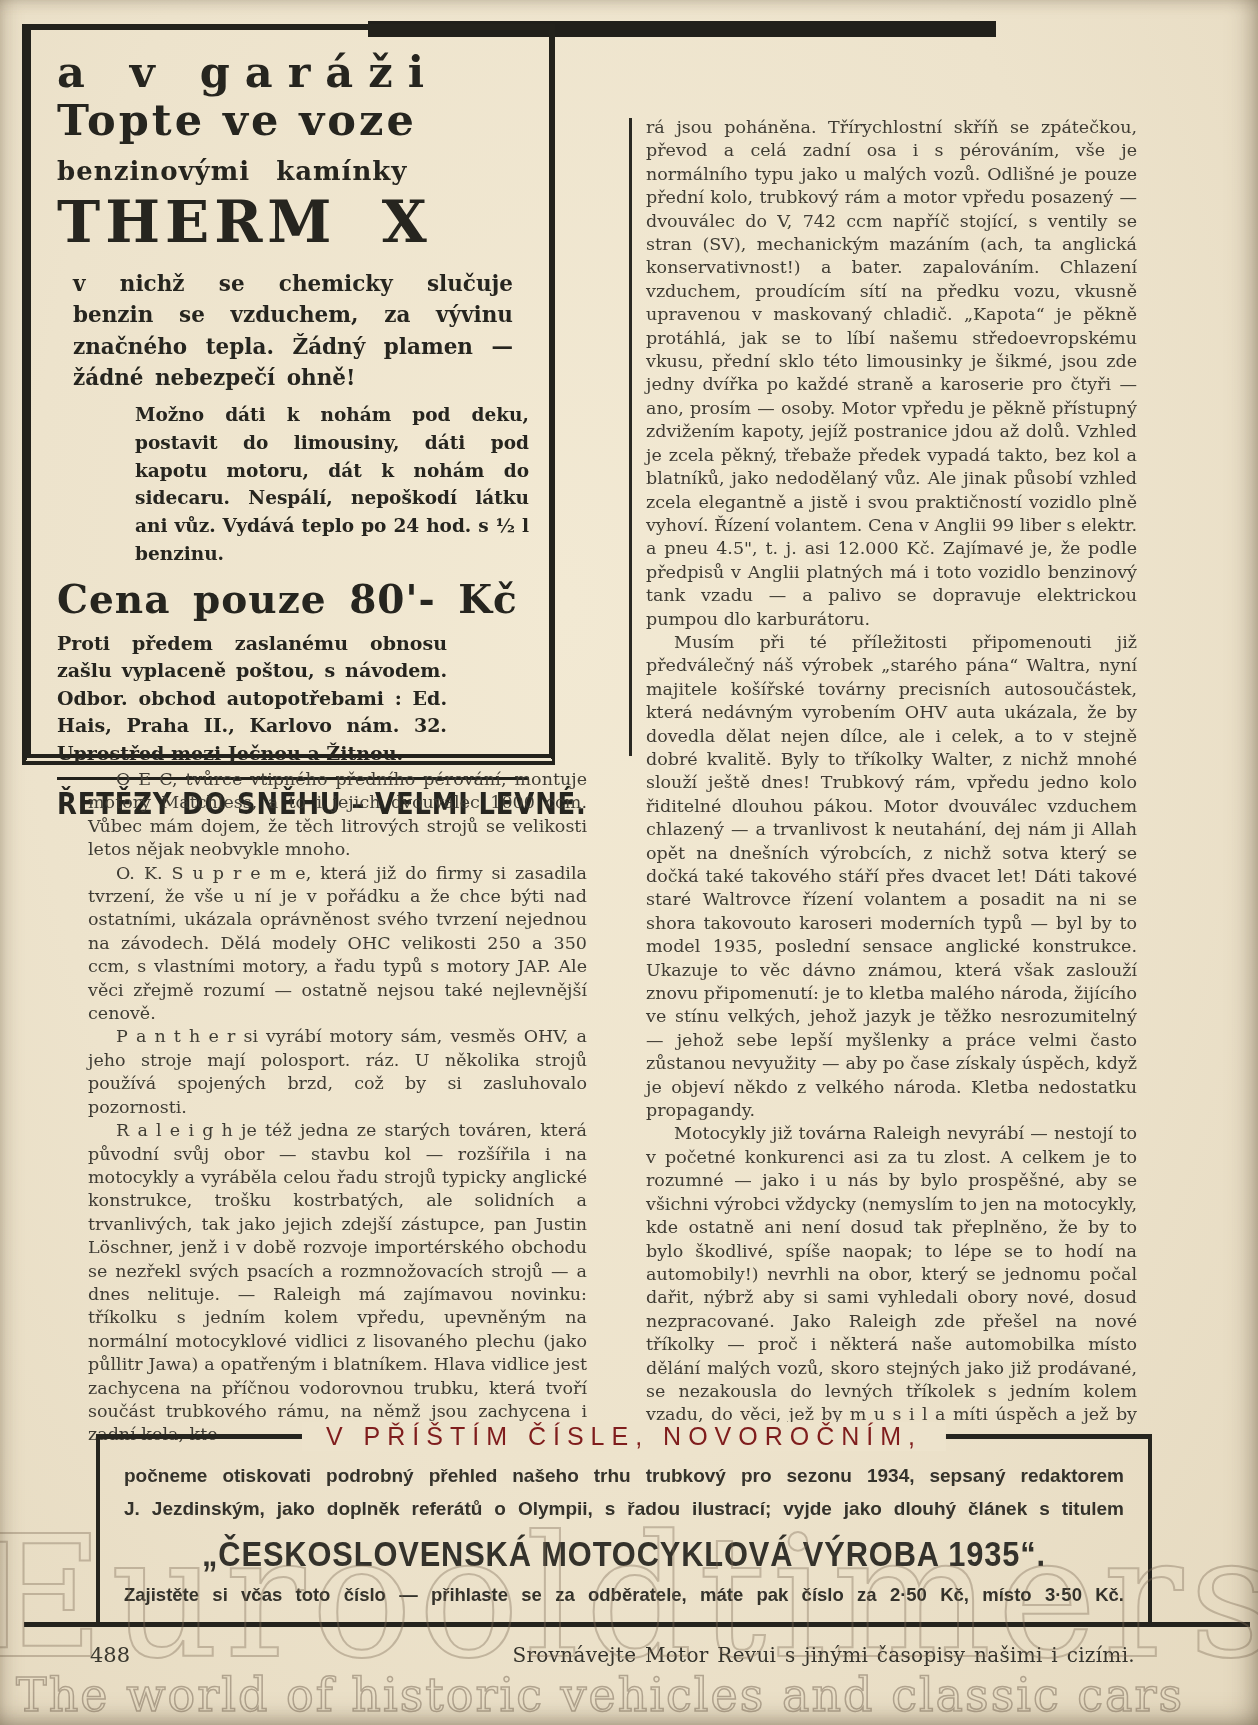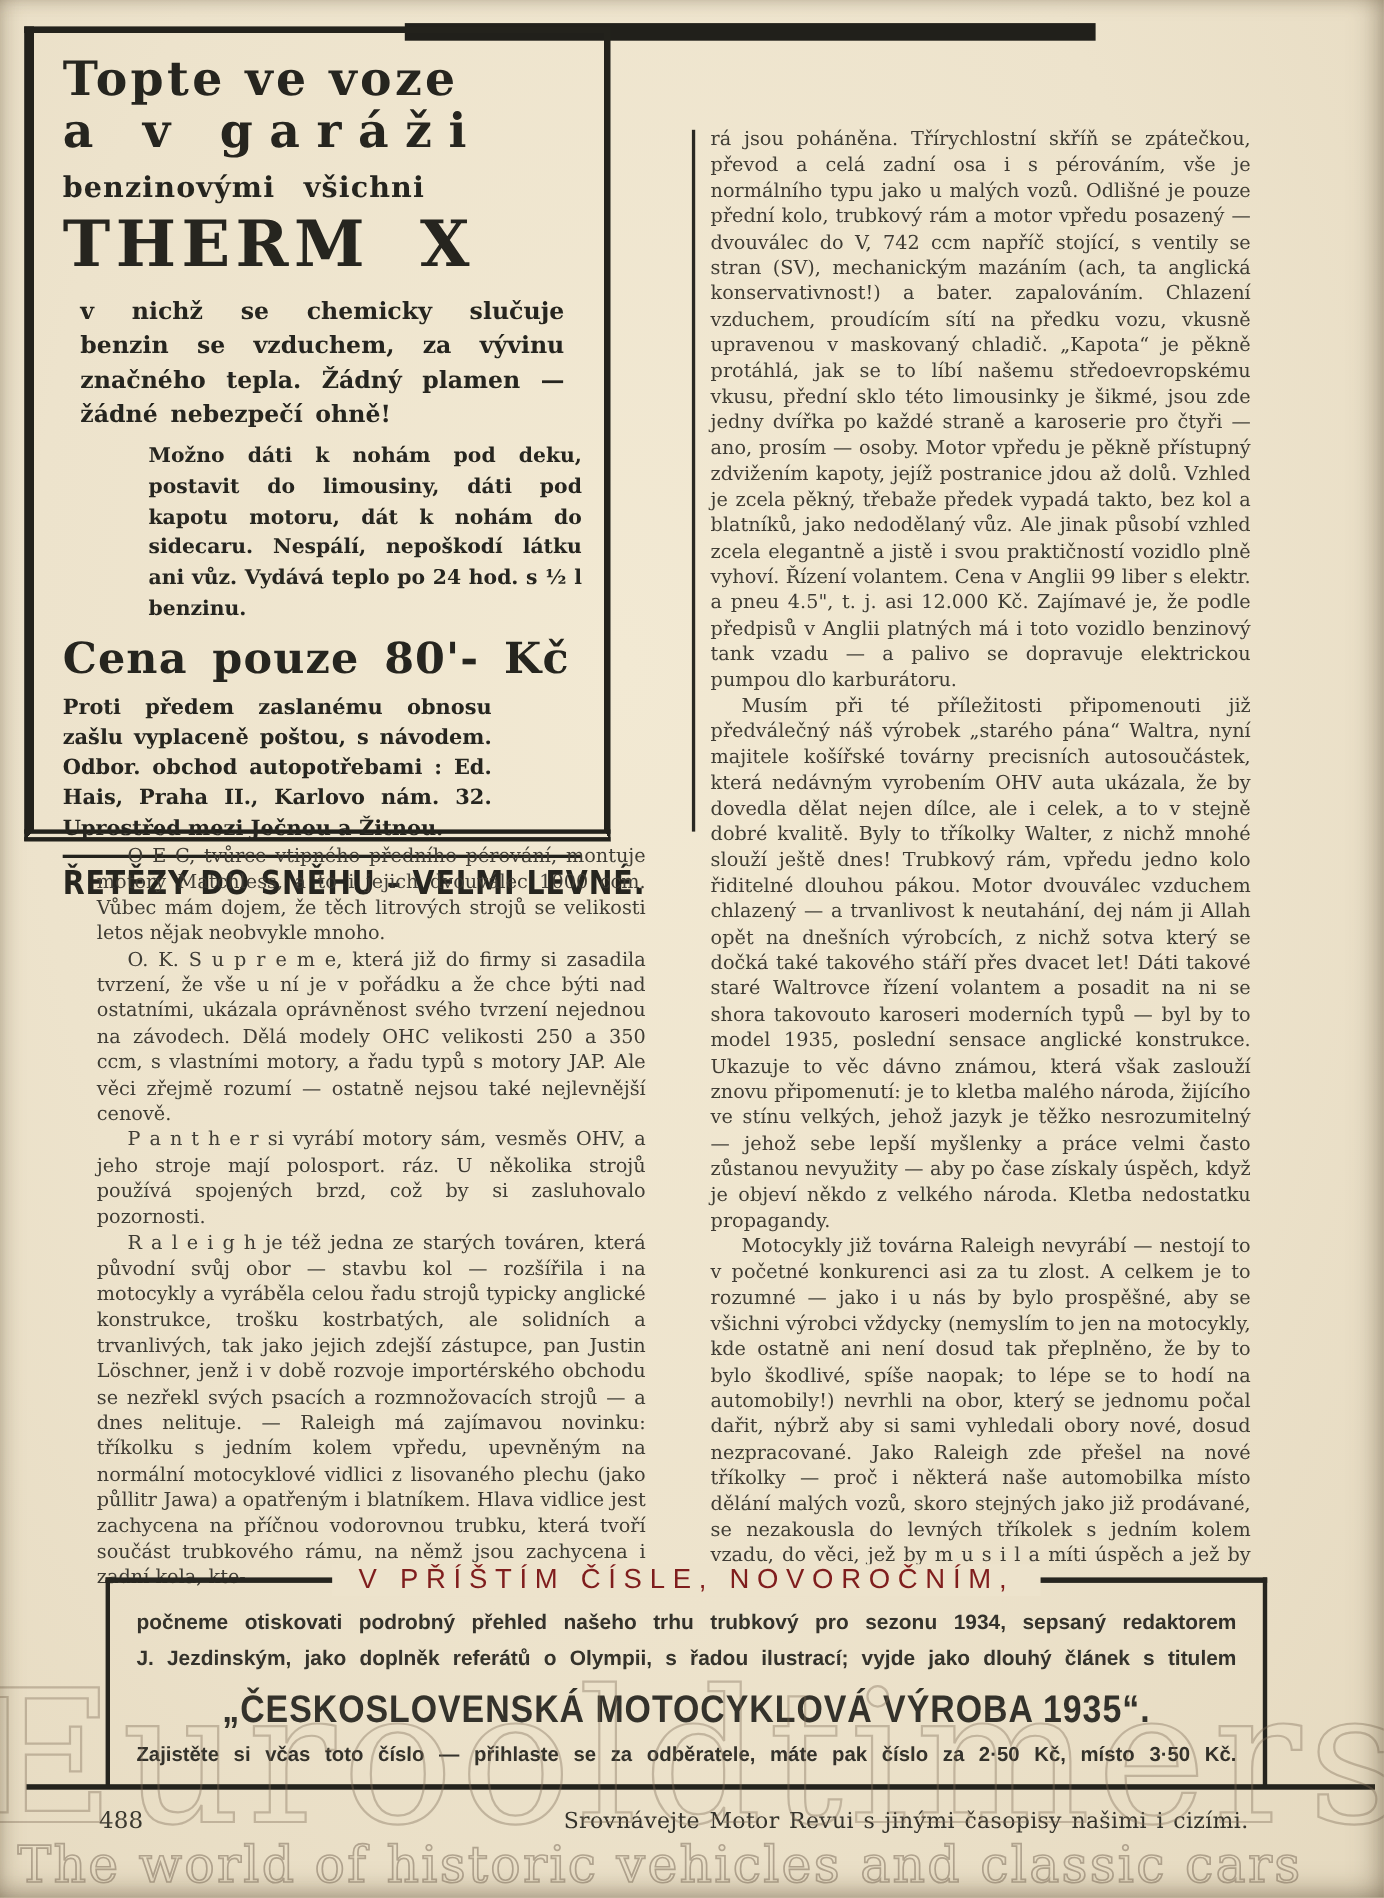"Topte ve voze" div.ad-h1 { order: before "a v garáži" -> after "a v garáži" }
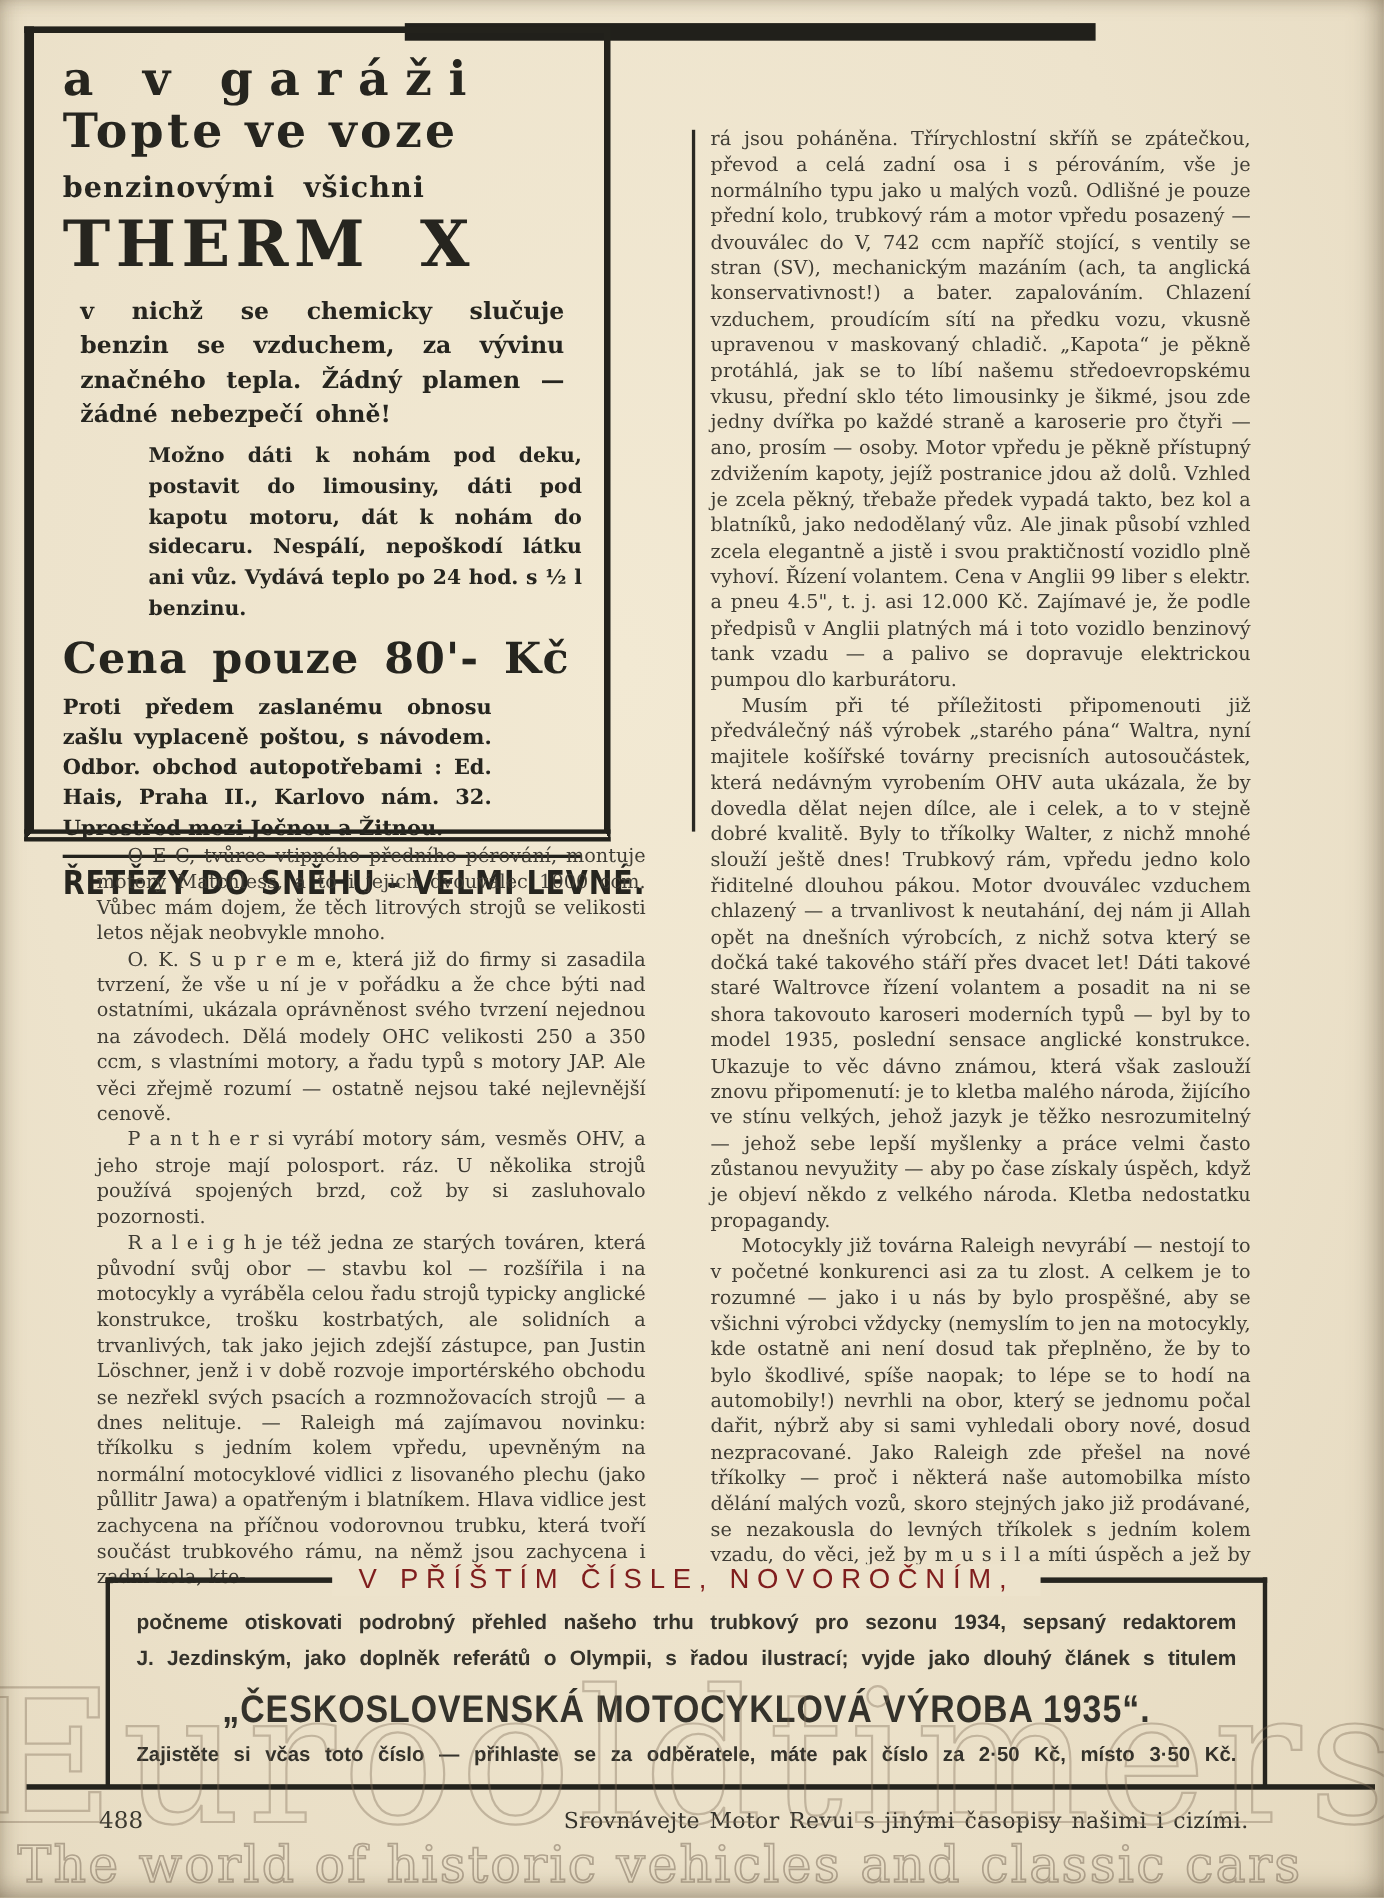"benzinovými všichni" div.ad-sub { text: všichni -> kamínky }
